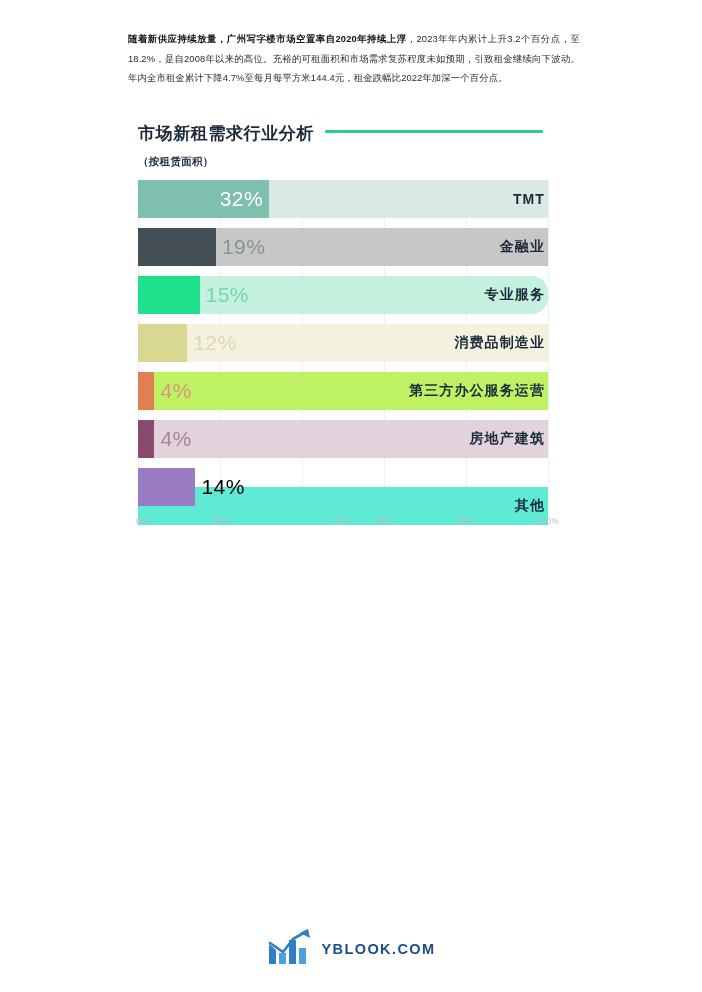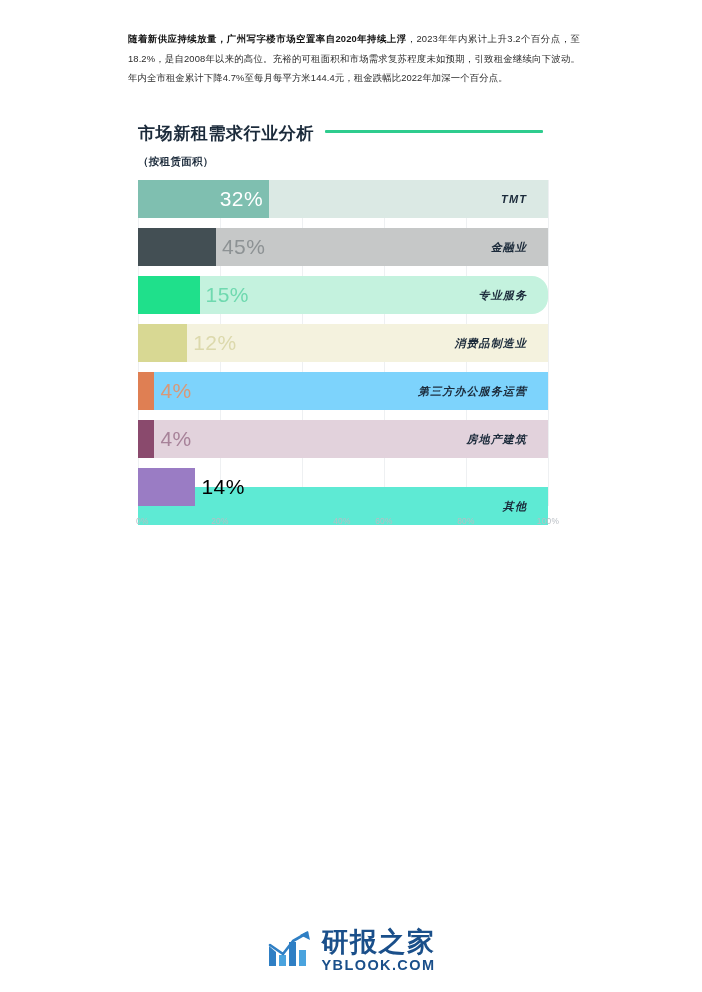"TMT" .cat { font-size: 11px -> 14px; font-style: italic -> none; padding-right: 21px -> 3px }
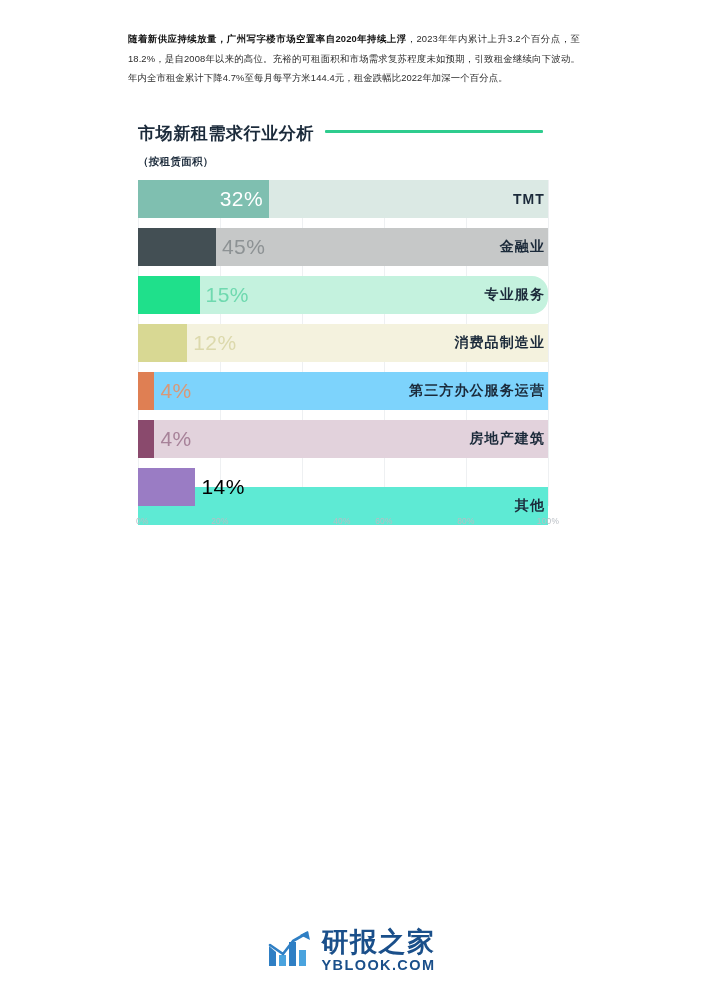"45%" span.val { text: 45% -> 19% }
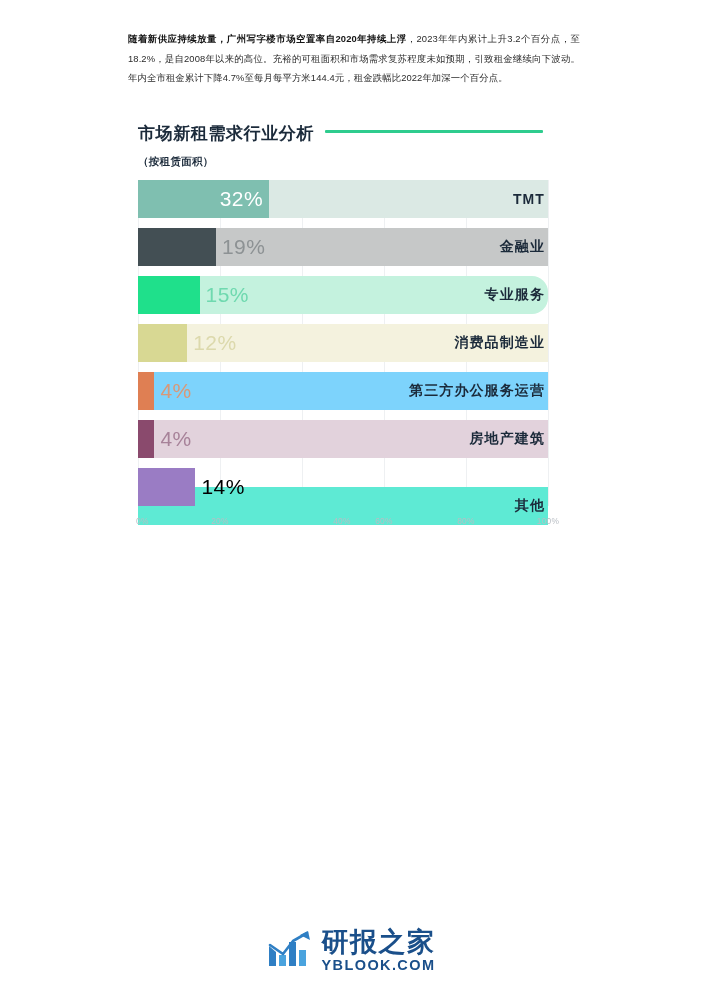"第三方办公服务运营" div.track { background: #7dd3fc -> #bef264 }
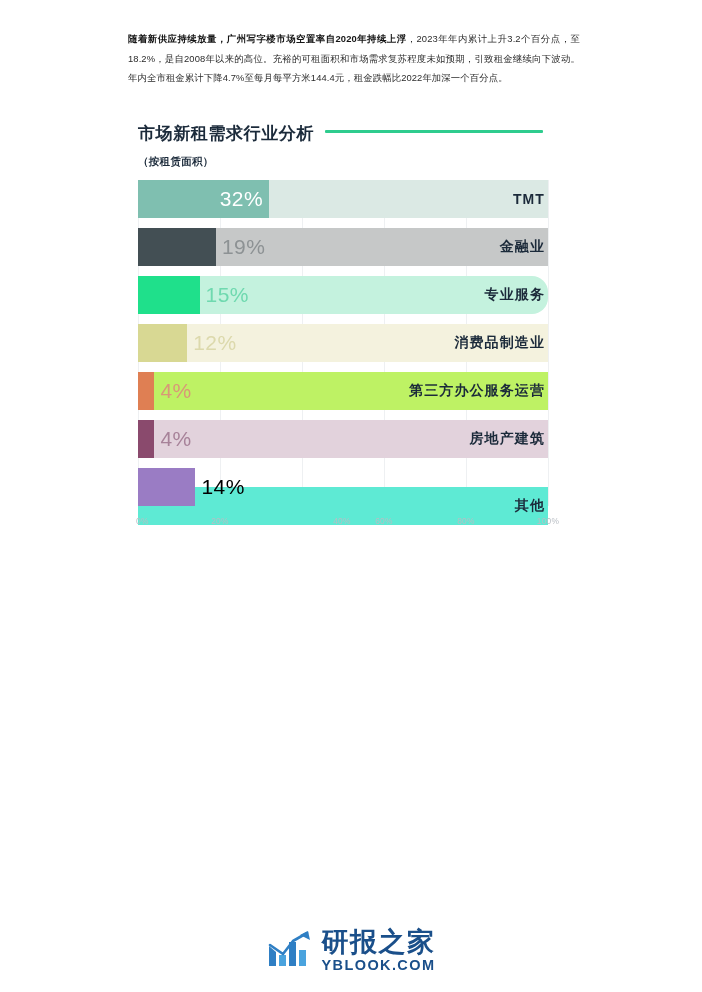"研报之家" span.logo-cn { html: <span>研报之家</span> -> none }
